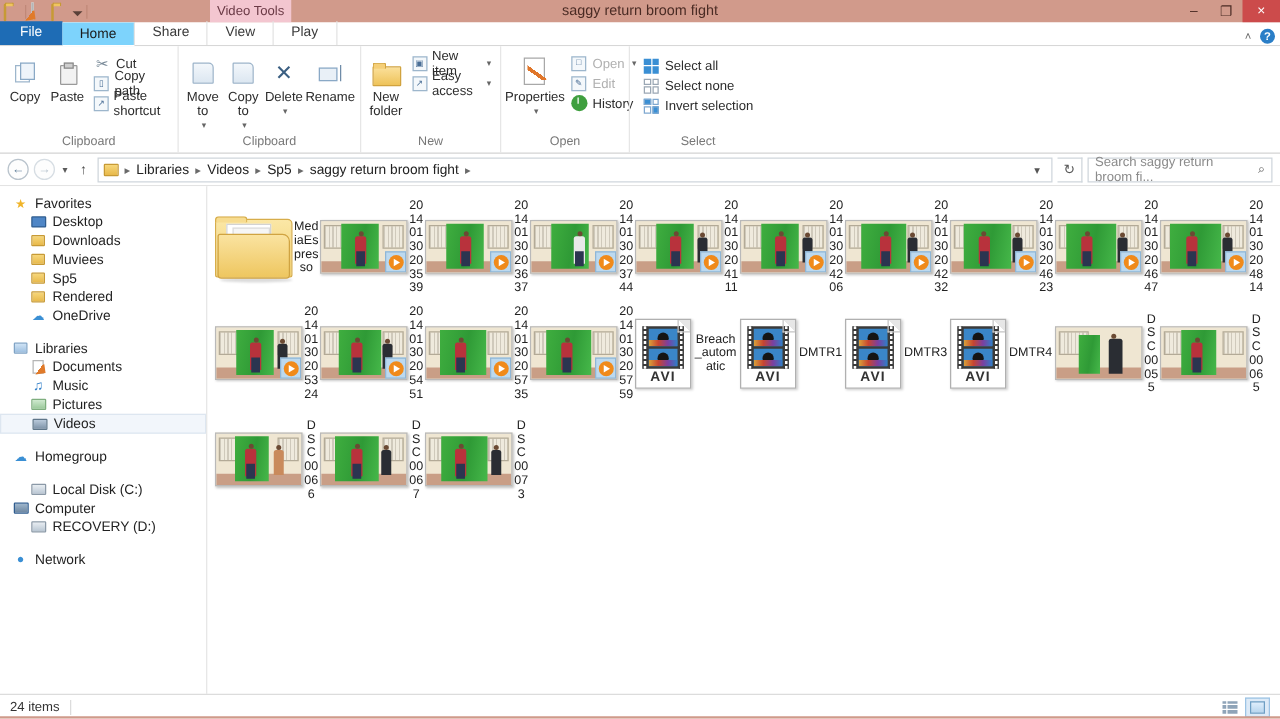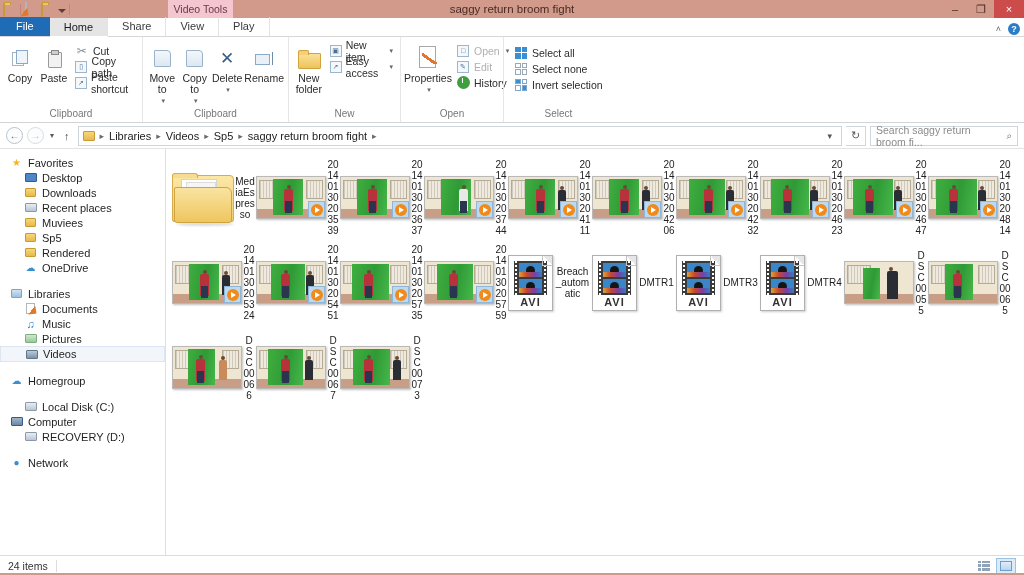"Home" .rtab.active { background: #e5e5e5 -> #7dd3fc }
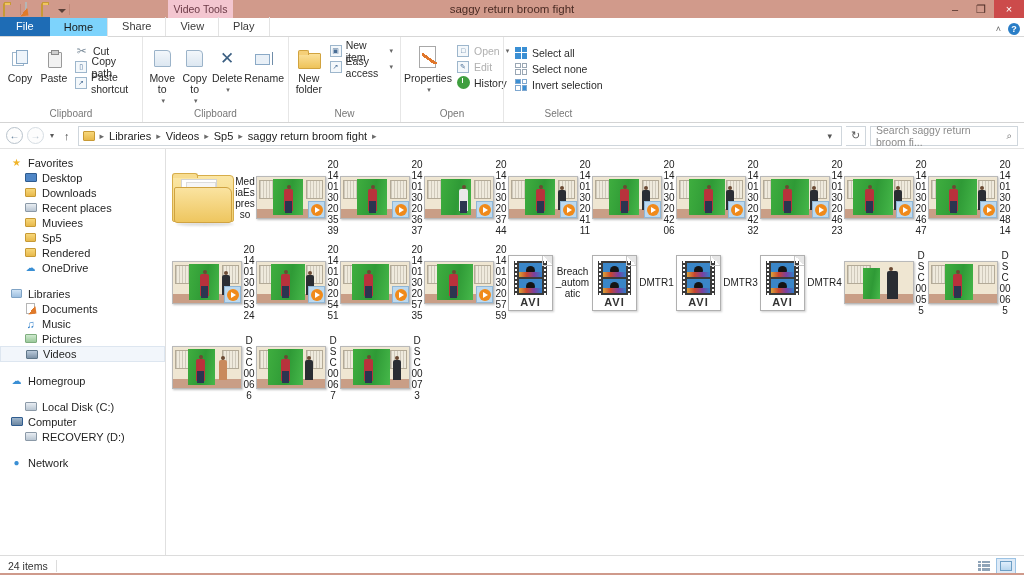"Recent places" div.nav-item { html: <div> <span> <span></span> </span> <span>Recent places</span> </div> -> none }
